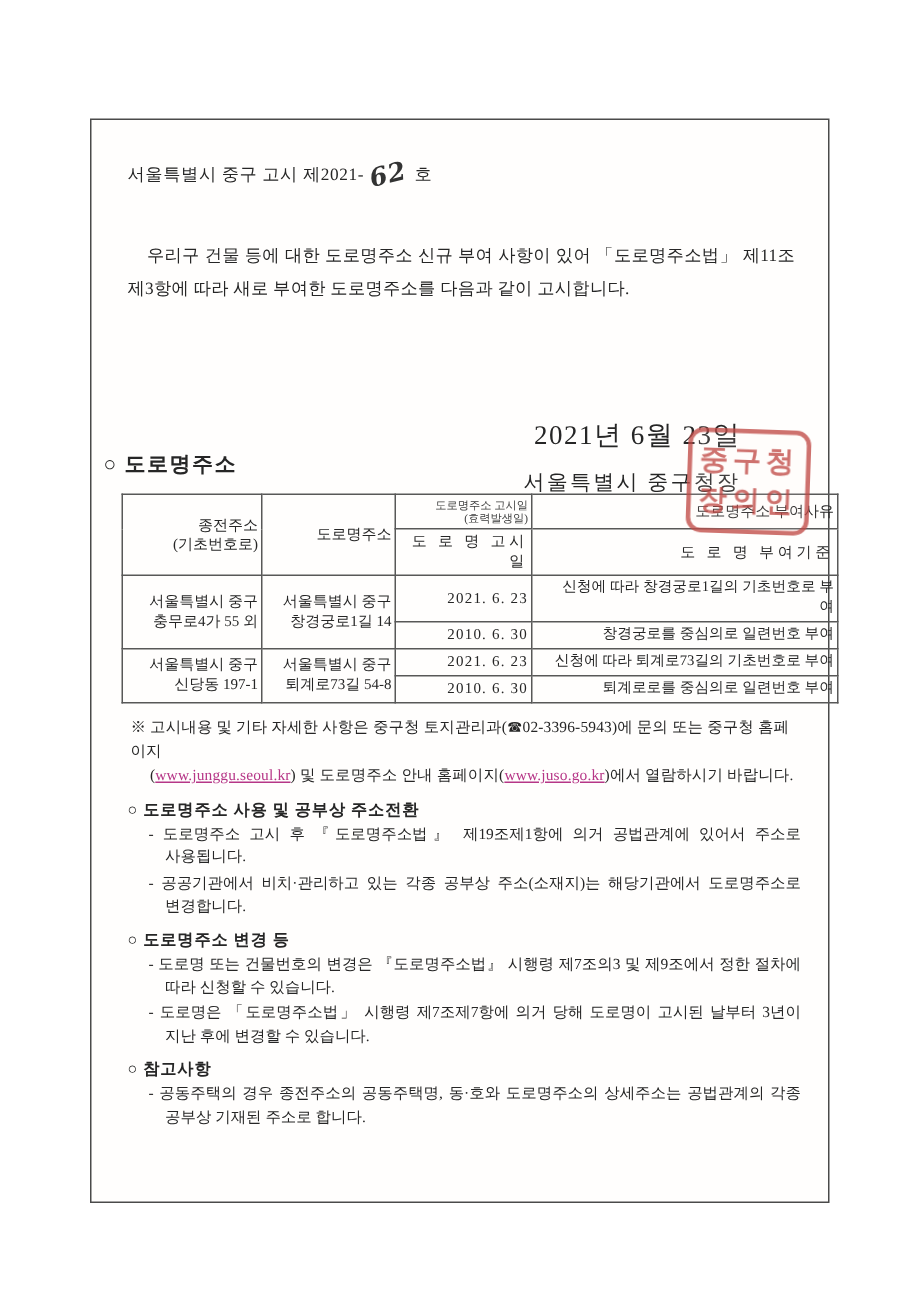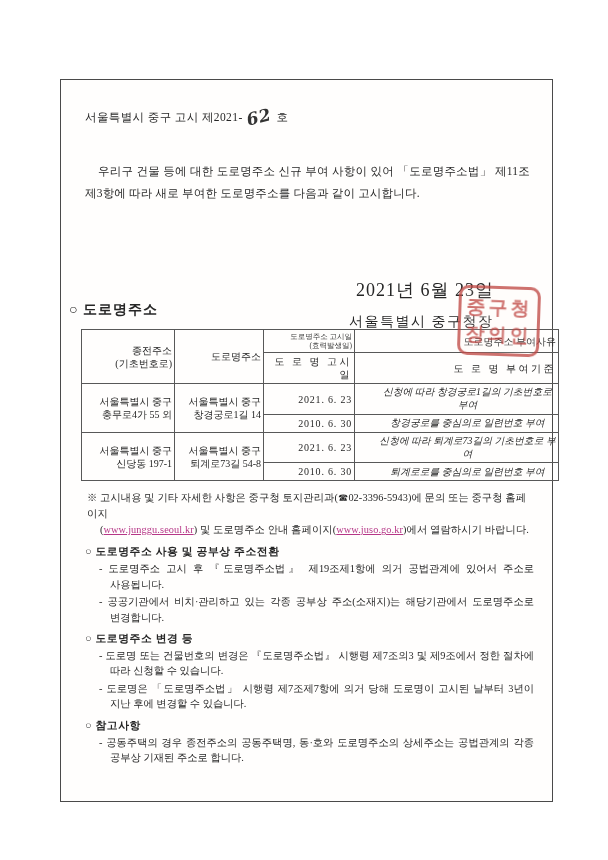"신청에 따라 창경궁로1길의 기초번호로 부여" .addr-table .reason { font-style: italic -> none; padding-left: 24px -> 11px; text-align: center -> right }
